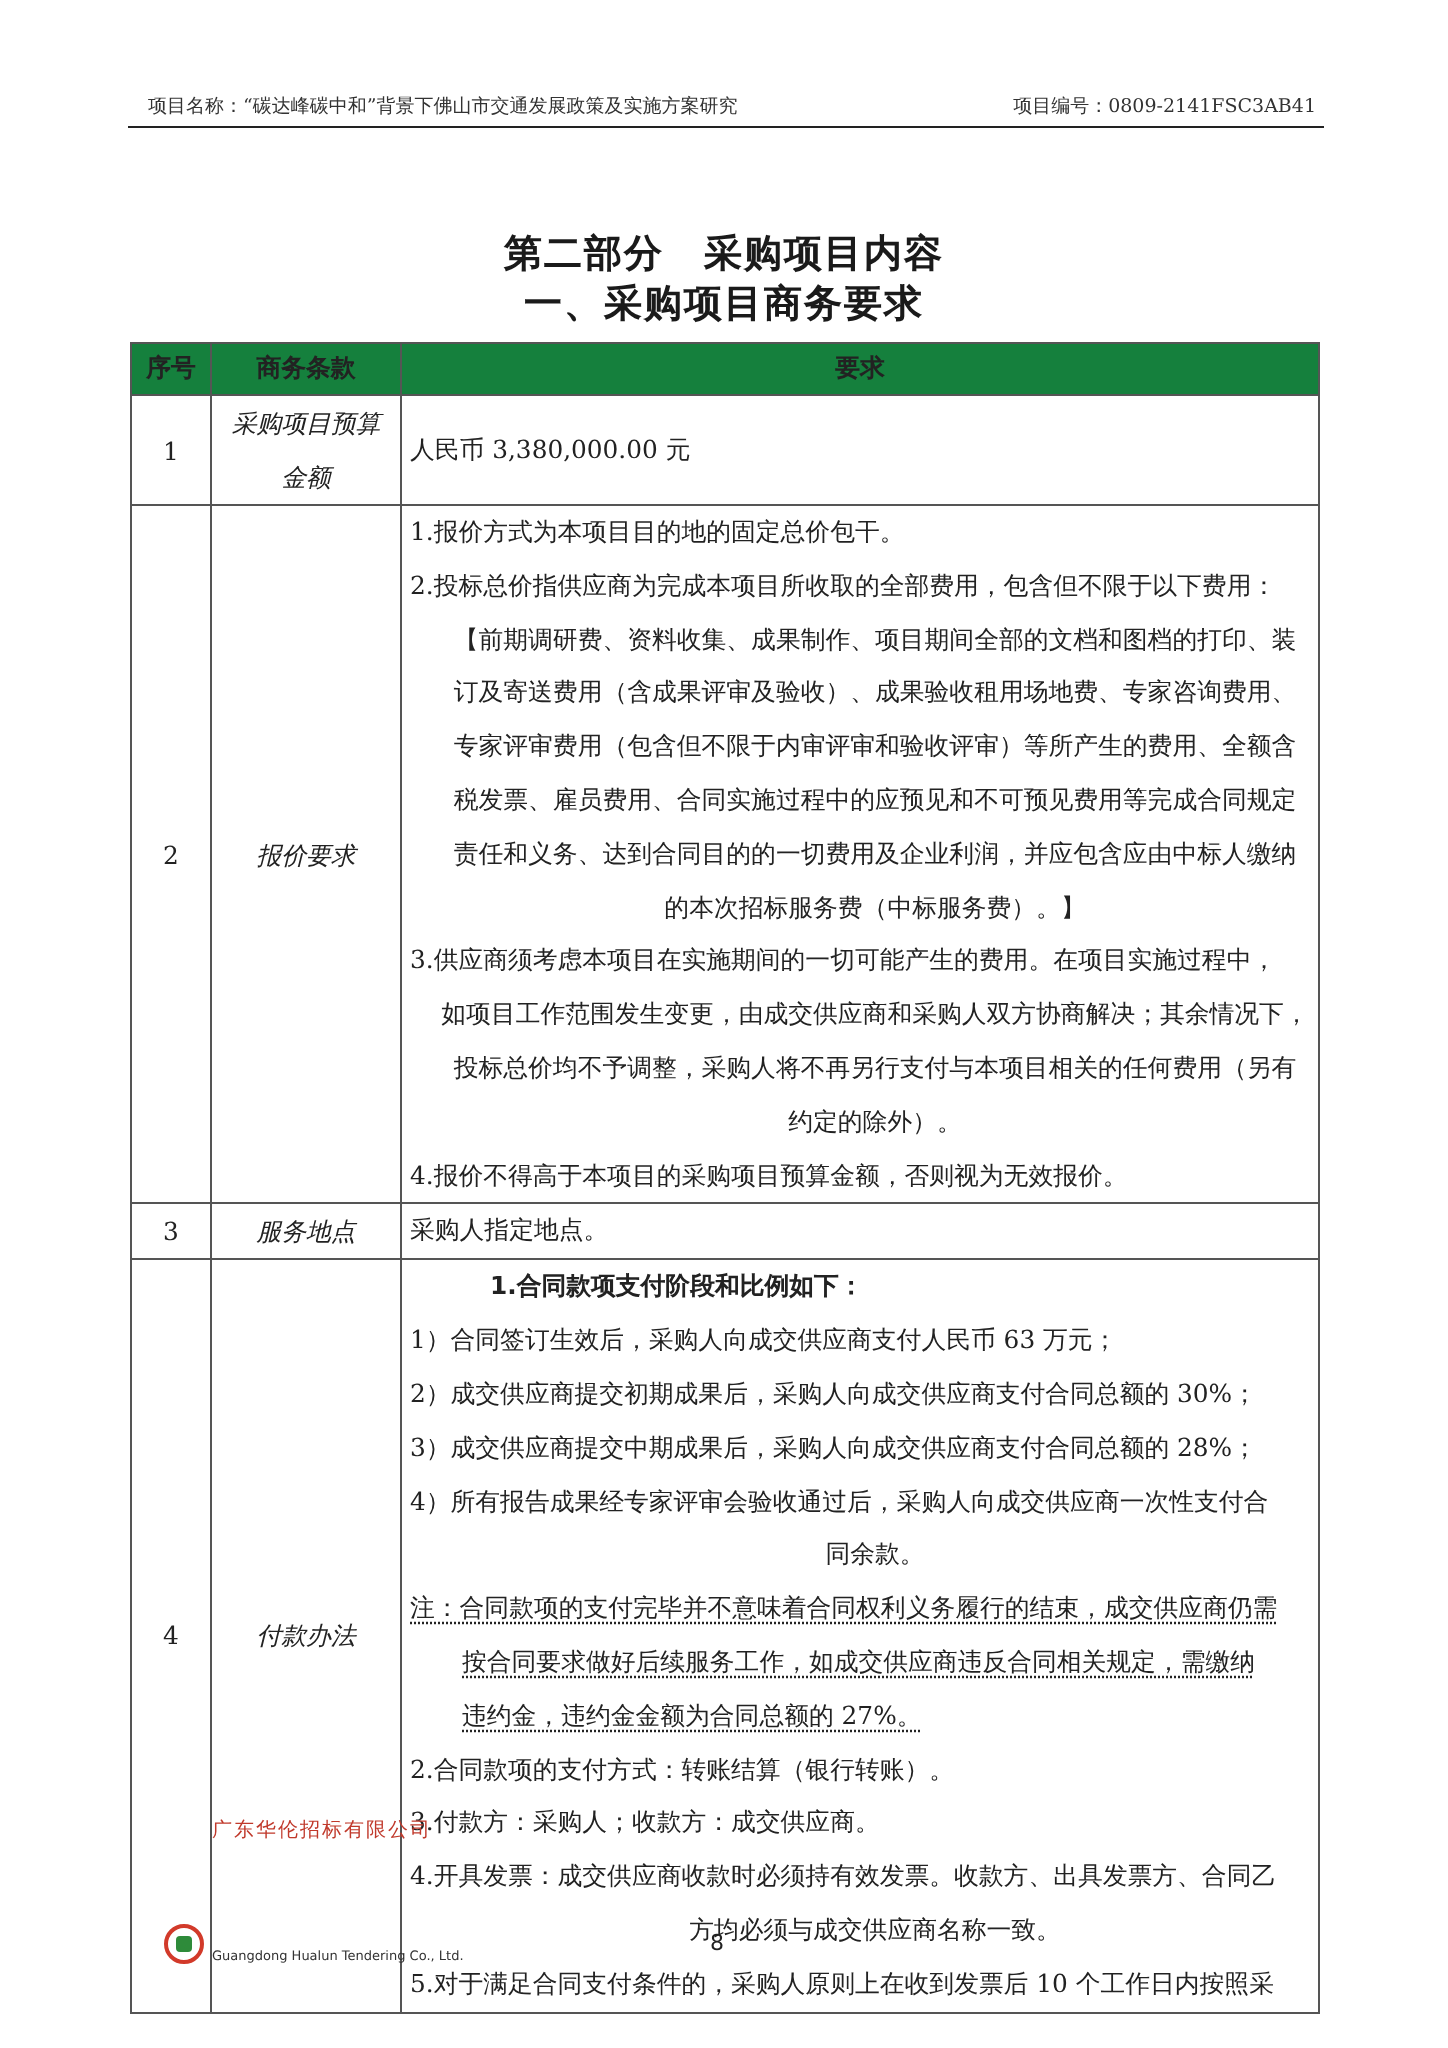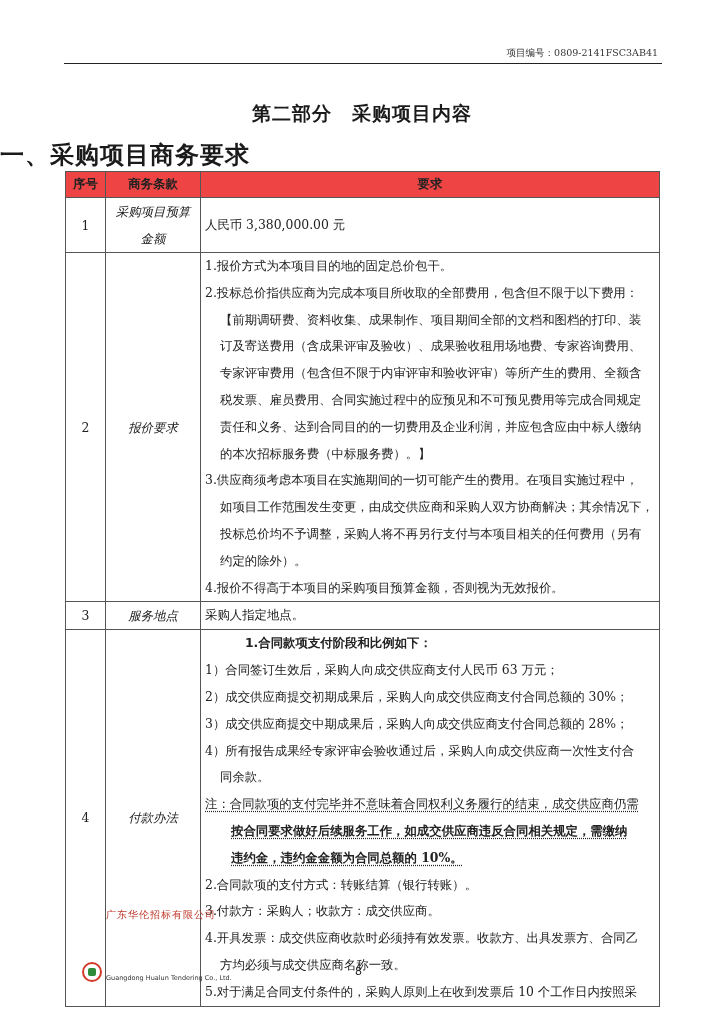"项目名称：“碳达峰碳中和”背景下佛山市交通发展政策及实施方案研究" span.hl { html: none -> <span>项目名称：“碳达峰碳中和”背景下佛山市交通发展政策及实施方案研究</span> }
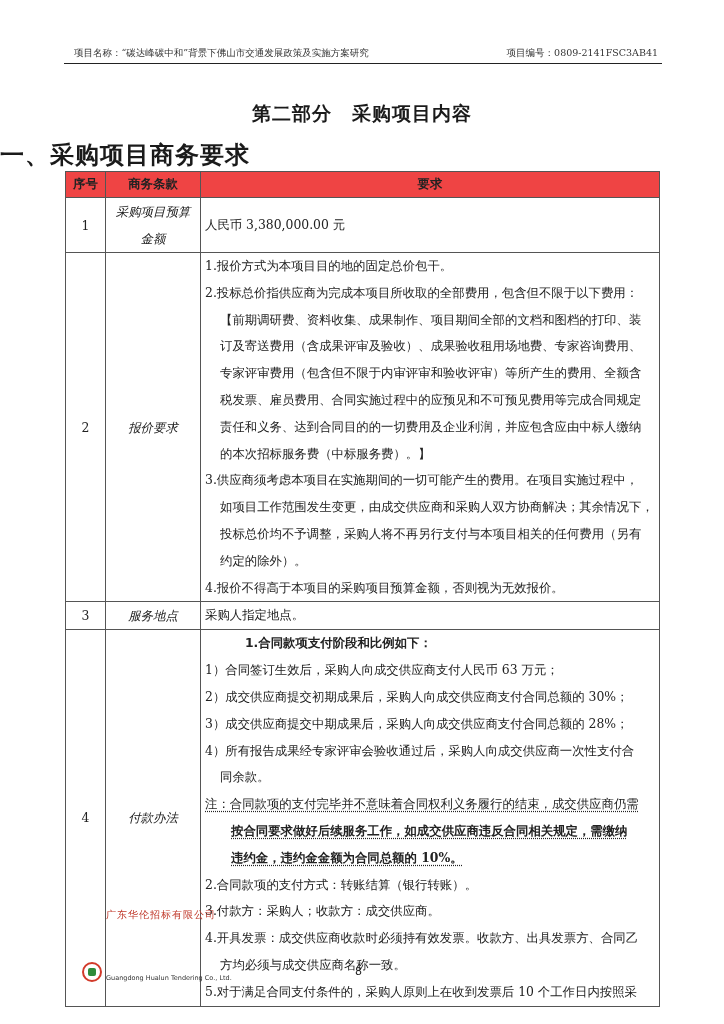"第二部分 采购项目内容" .part-title { top: 101px -> 114px }
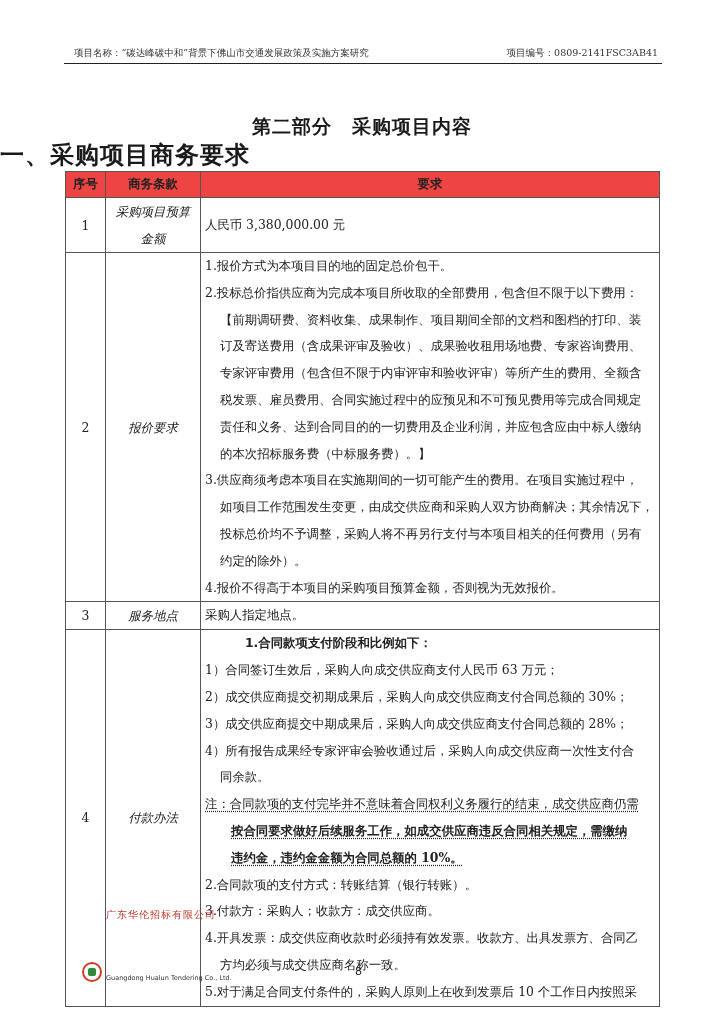"一、采购项目商务要求" .section-title { font-size: 24px -> 19px; text-align: left -> center }
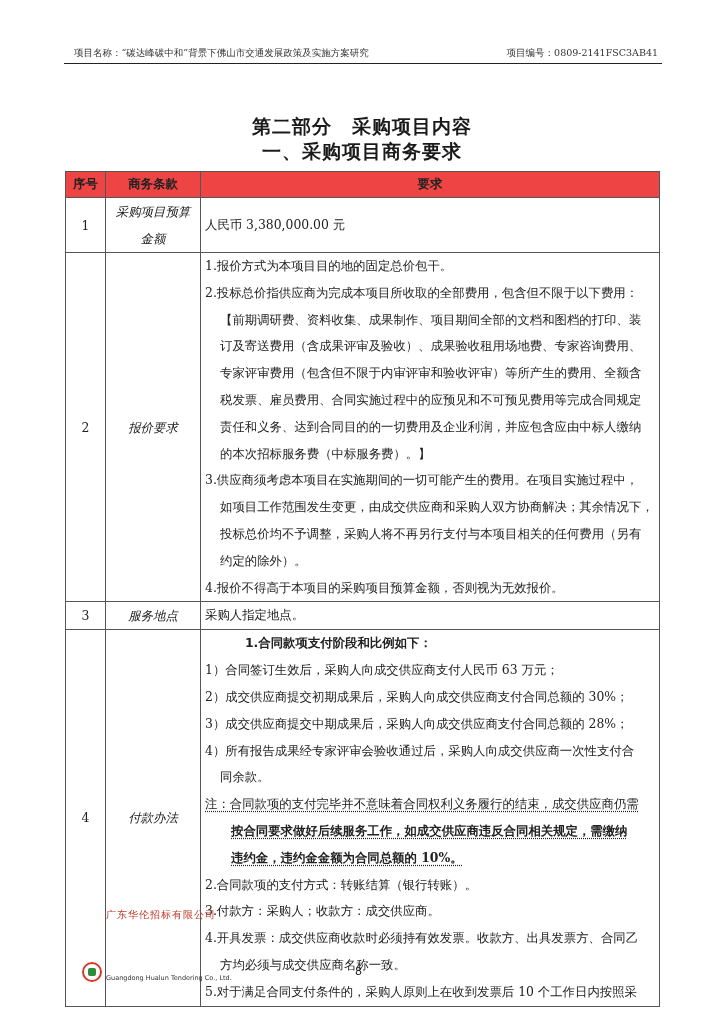"序号" table.req th { background: #ef4444 -> #15803d }
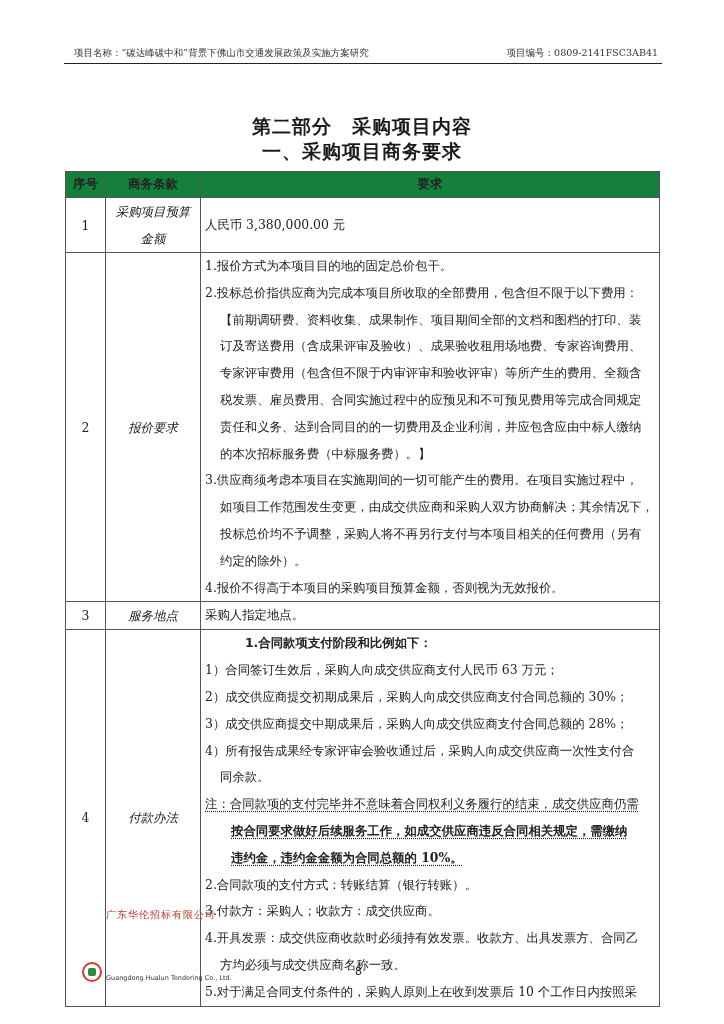"【前期调研费、资料收集、成果制作、项目期间全部的文档和图档的打印、装" .ind { text-align: none -> center }
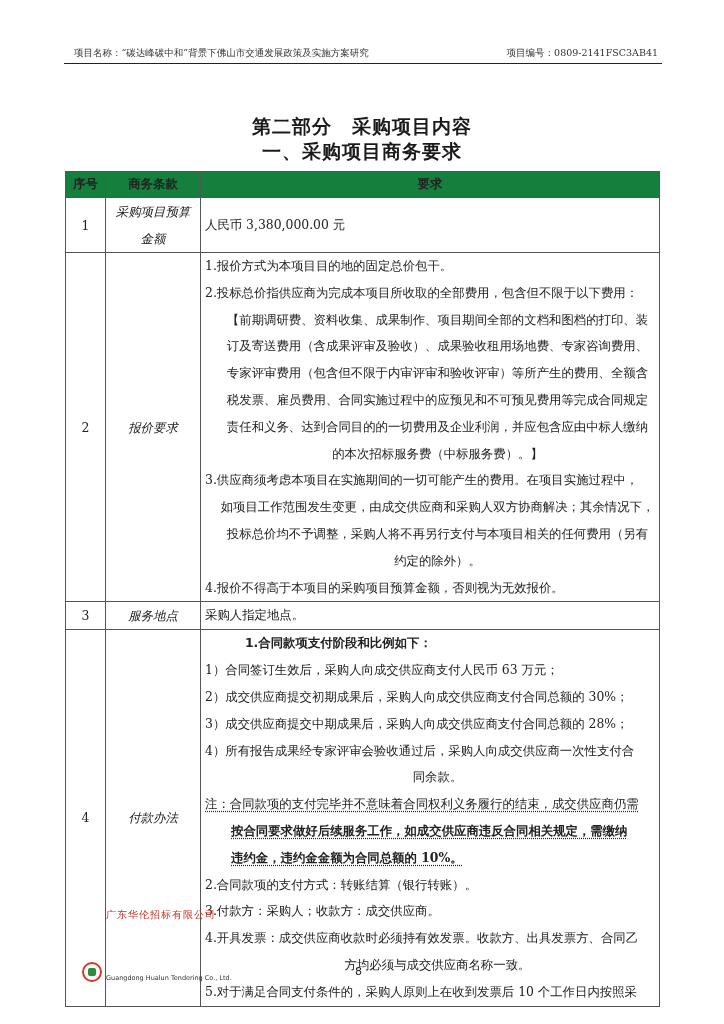"按合同要求做好后续服务工作，如成交供应商违反合同相关规定，需缴纳" .ind2 { font-weight: bold -> none }
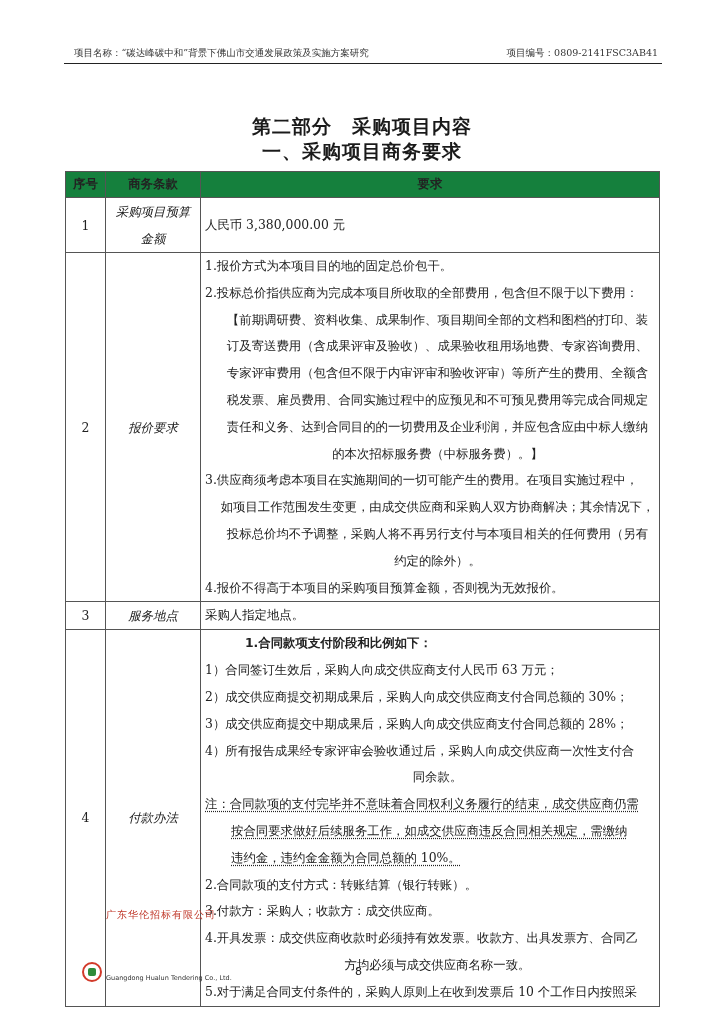"违约金，违约金金额为合同总额的 10%。" span.ul { text: 10% -> 27% }
